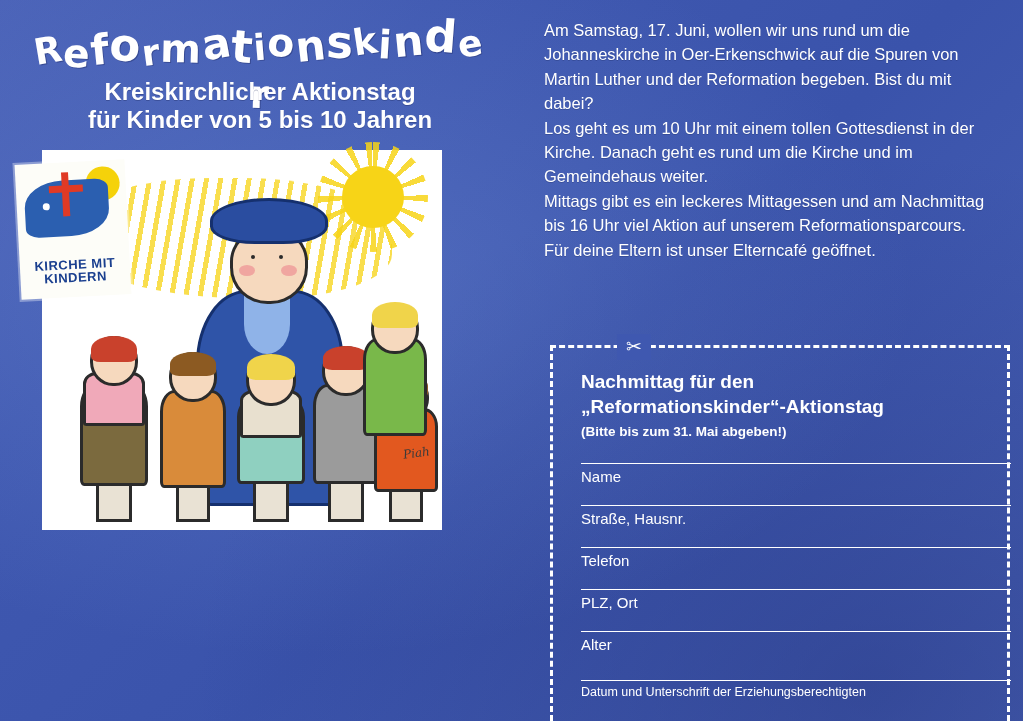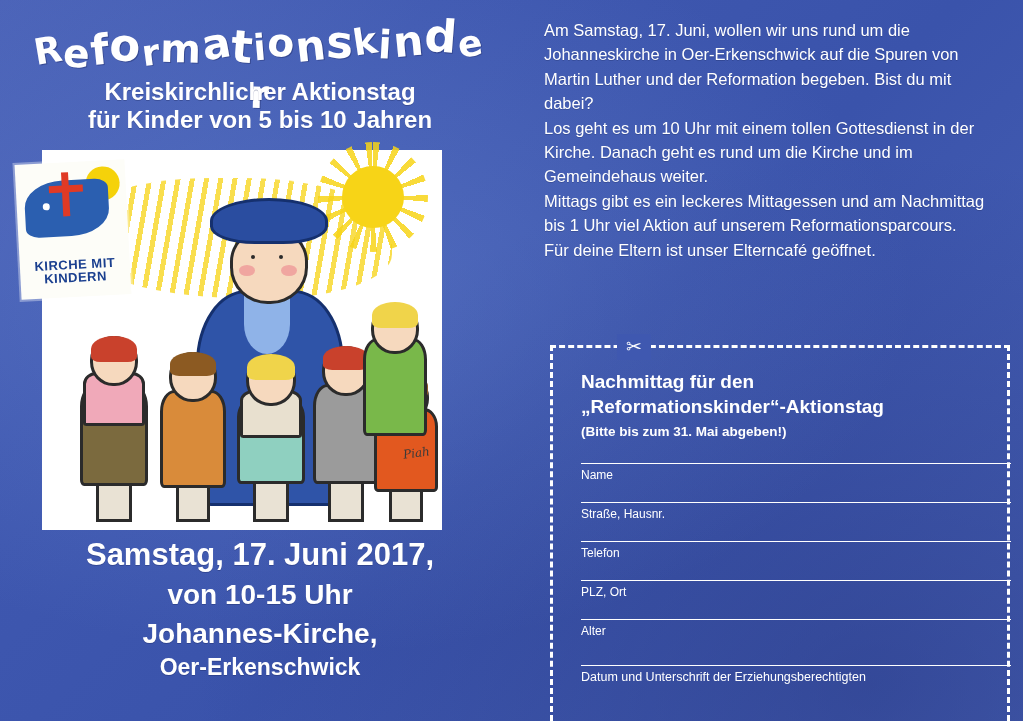"Mittags gibt es ein leckeres" p { text: 1 -> 16 }
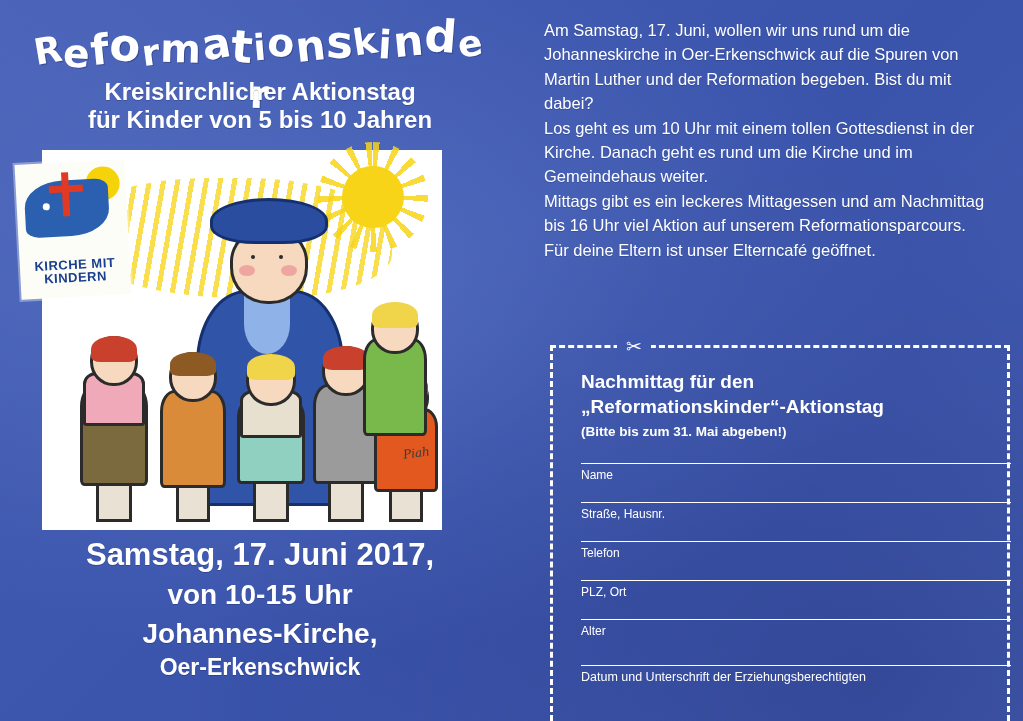"Name" .field .flabel { font-size: 12px -> 15px }
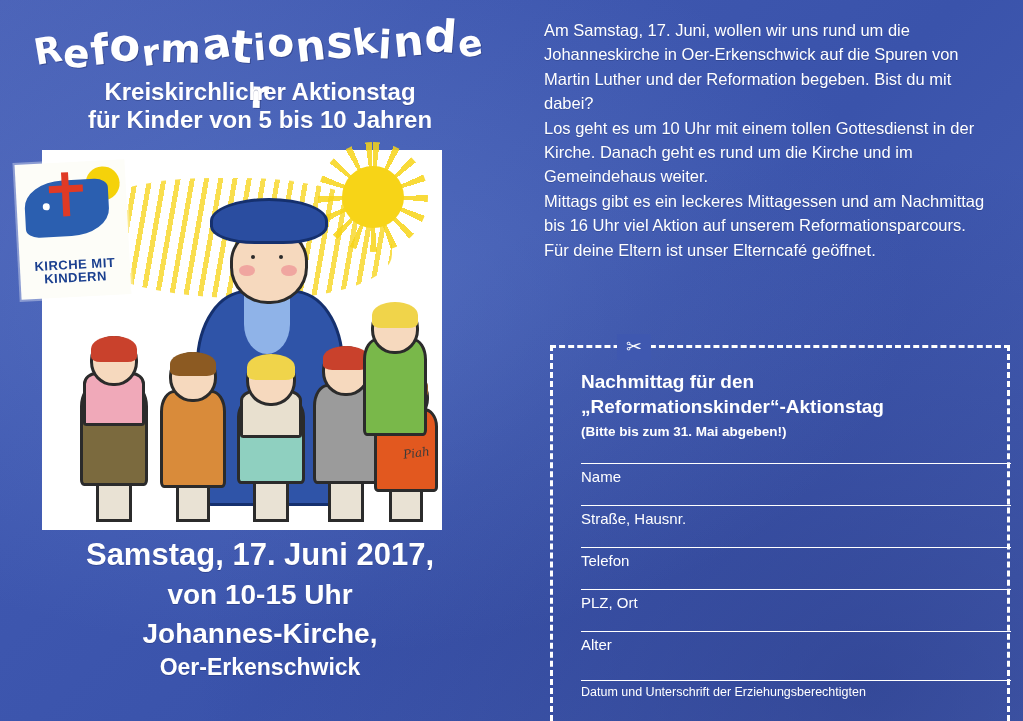"Samstag, 17. Juni 2017," div.date-block { html: <div> <div>Samstag, 17. Juni 2017,</div> <div>von 10-15 Uhr</div> <div>Johannes-Kirche,</div> <div>Oer-Erkenschwick</div> </div> -> none }
